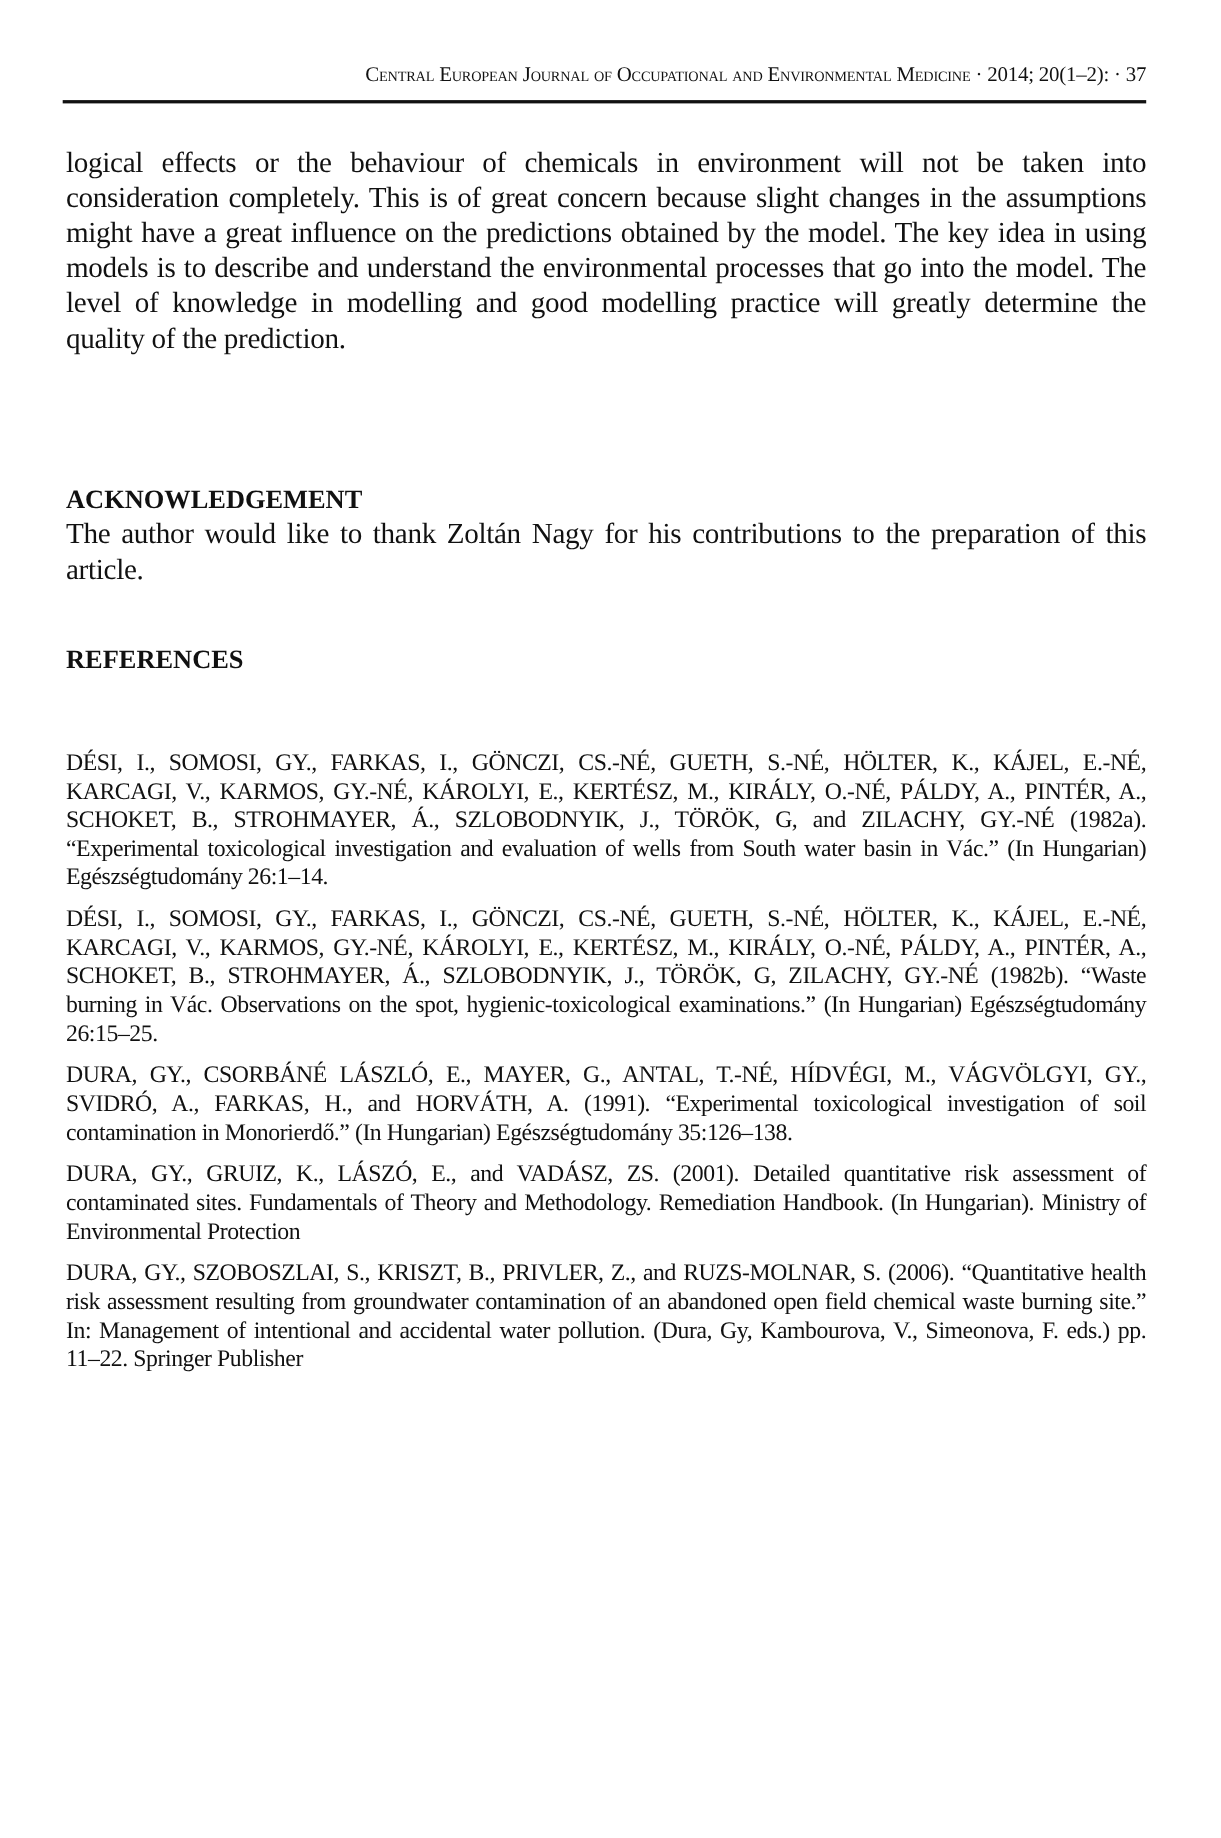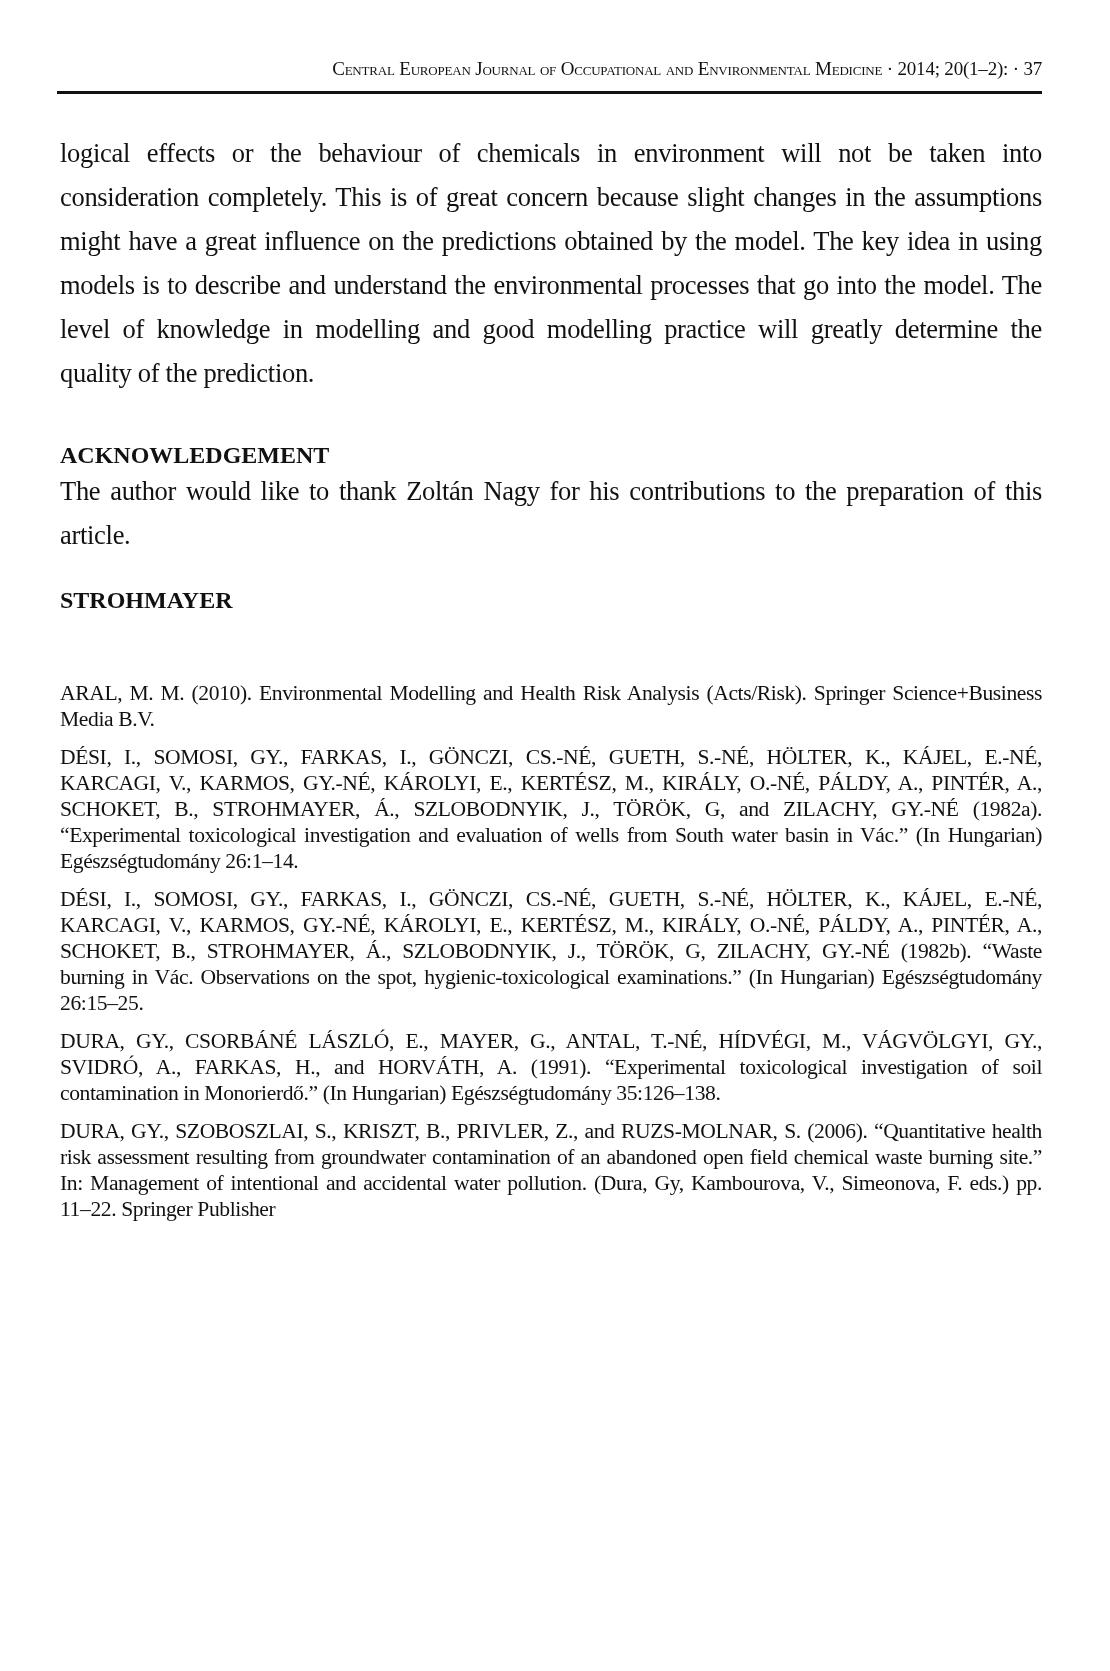"logical effects or the behaviour" .body-para { line-height: 44px -> 32px }
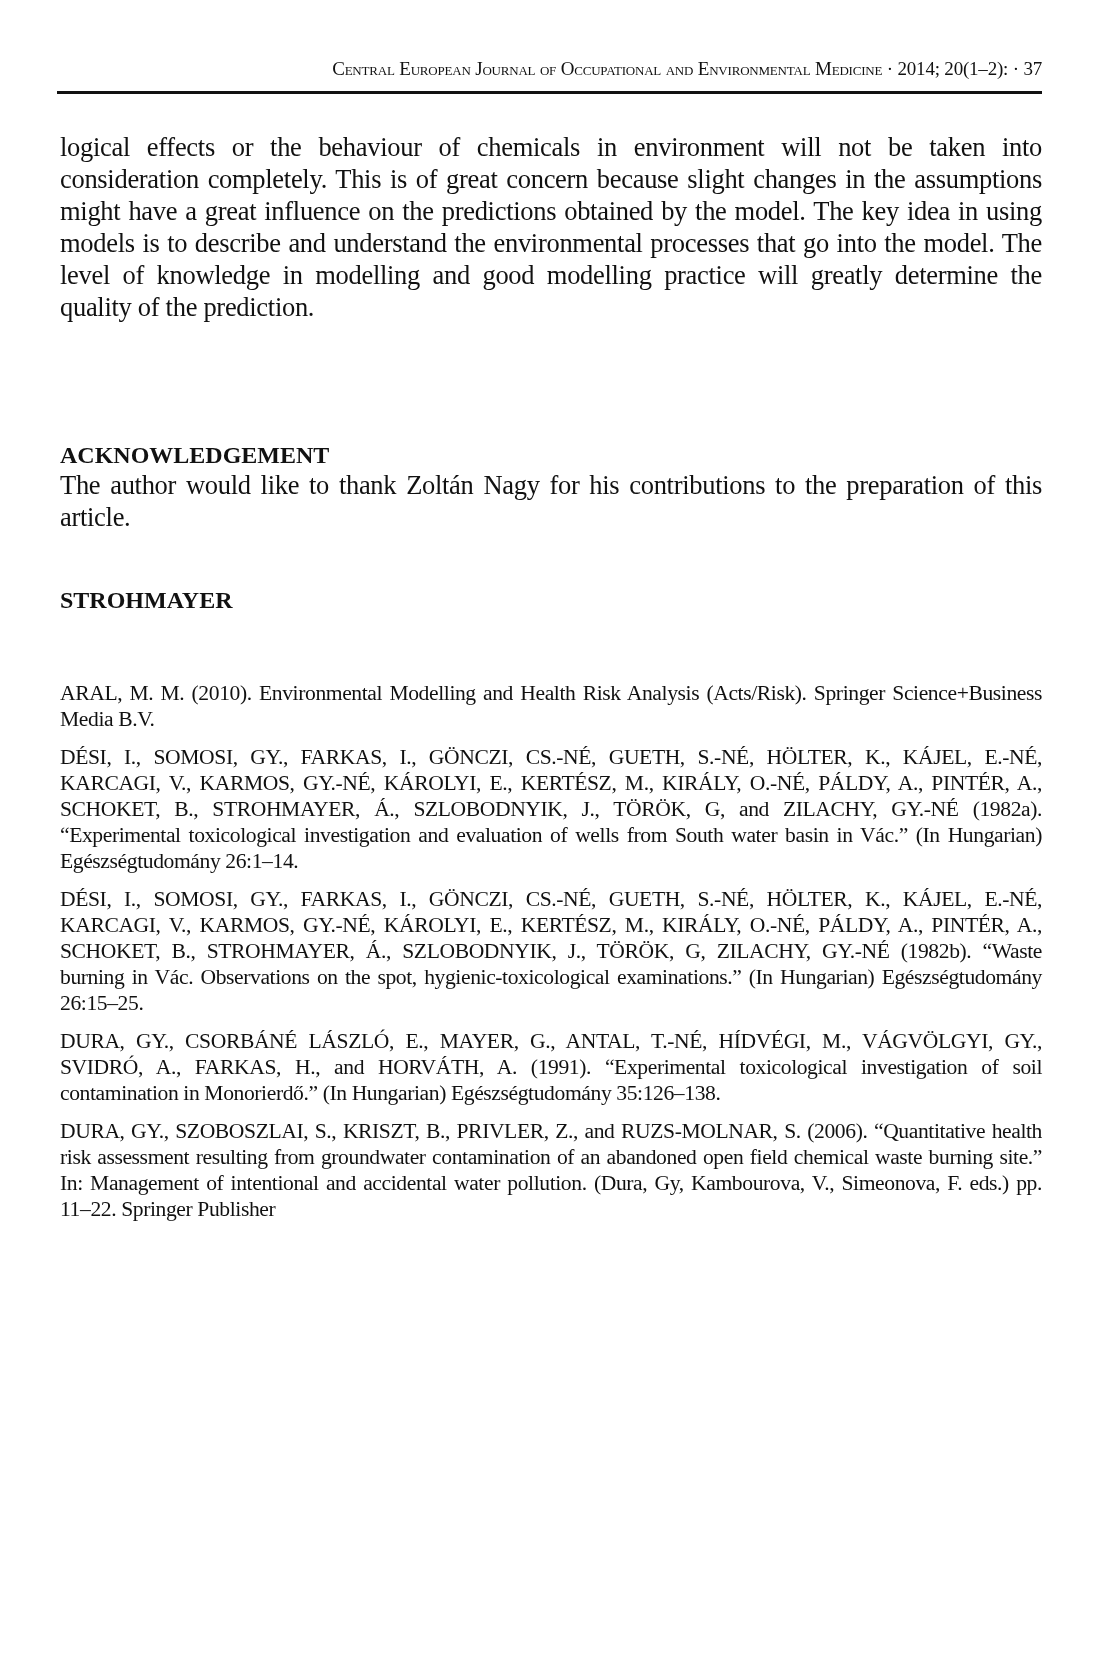"STROHMAYER" div.section-heading { text: STROHMAYER -> REFERENCES }
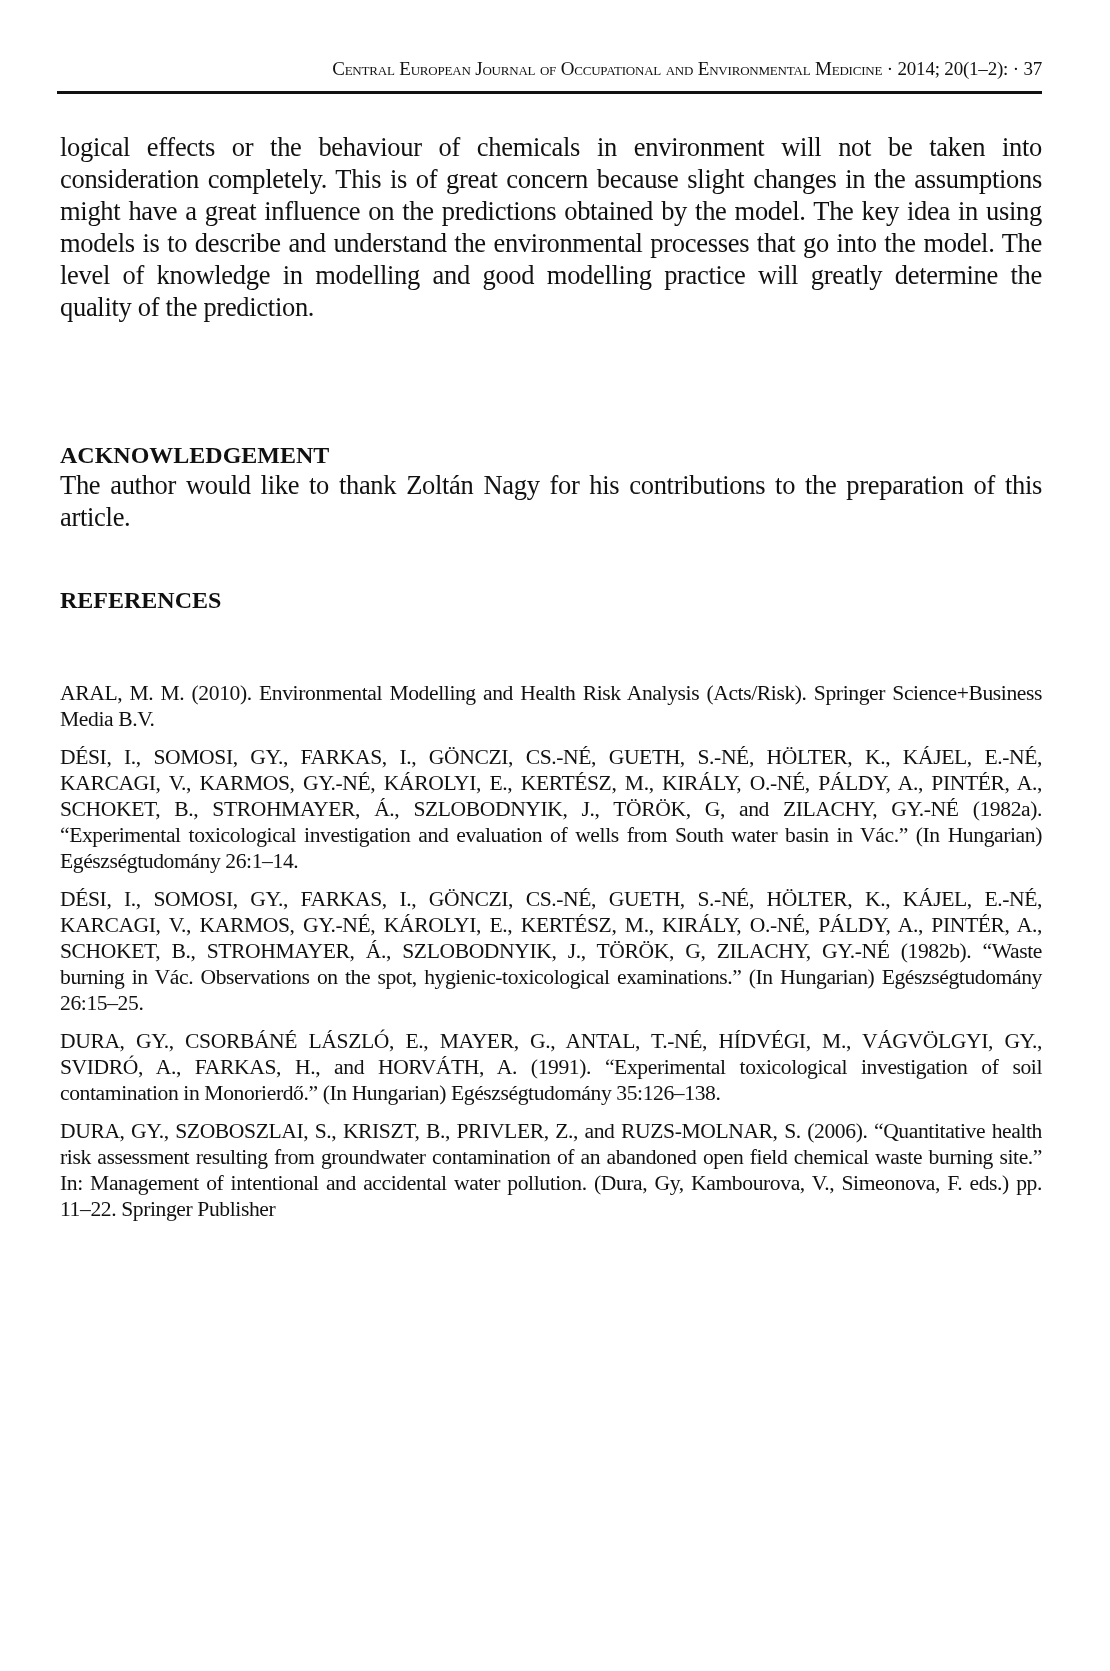"ARAL, M. M. (2010). Environmental" p.ref { html: <p>ARAL, M. M. (2010). Environmental Modelling and Health Risk Analysis (Acts/Risk). Springer Science+Business Media B.V.</p> -> none }
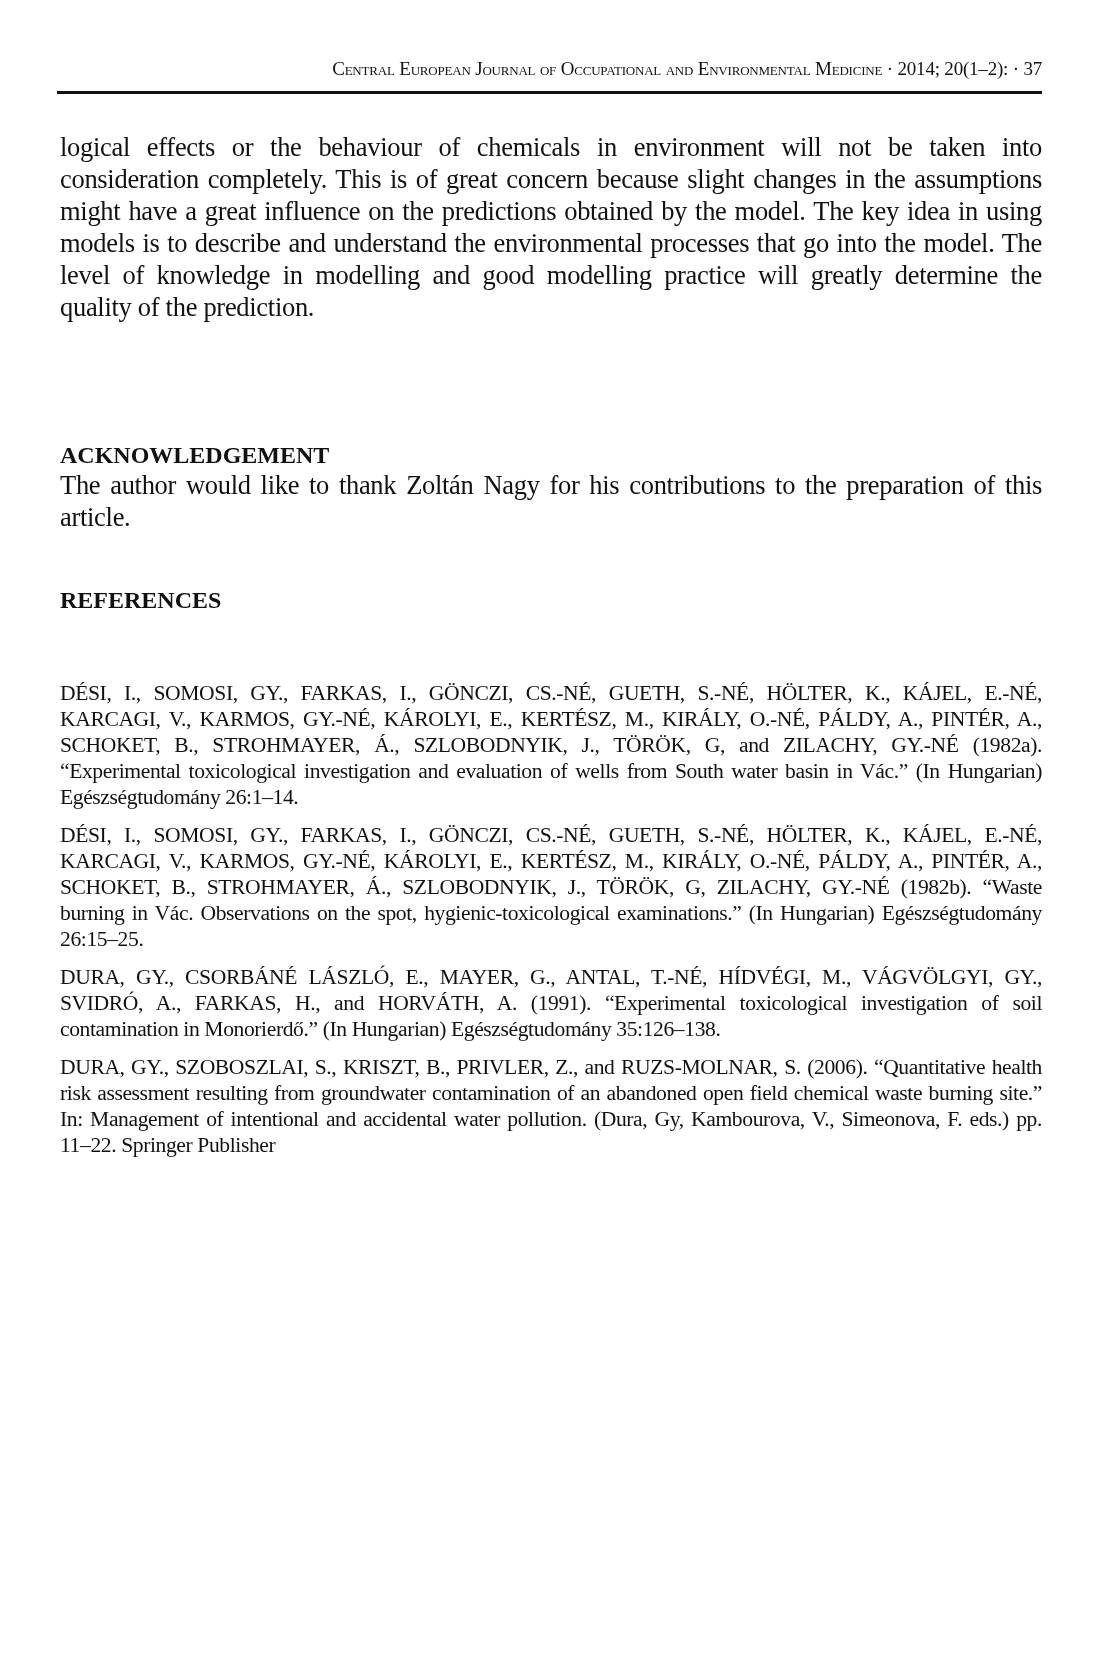"DURA, GY., GRUIZ, K., LÁSZÓ," p.ref { html: none -> <p>DURA, GY., GRUIZ, K., LÁSZÓ, E., and VADÁSZ, ZS. (2001). Detailed quantitative risk assessment of contaminated sites. Fundamentals of Theory and Methodology. Remediation Handbook. (In Hungarian). Ministry of Environmental Protection</p> }
